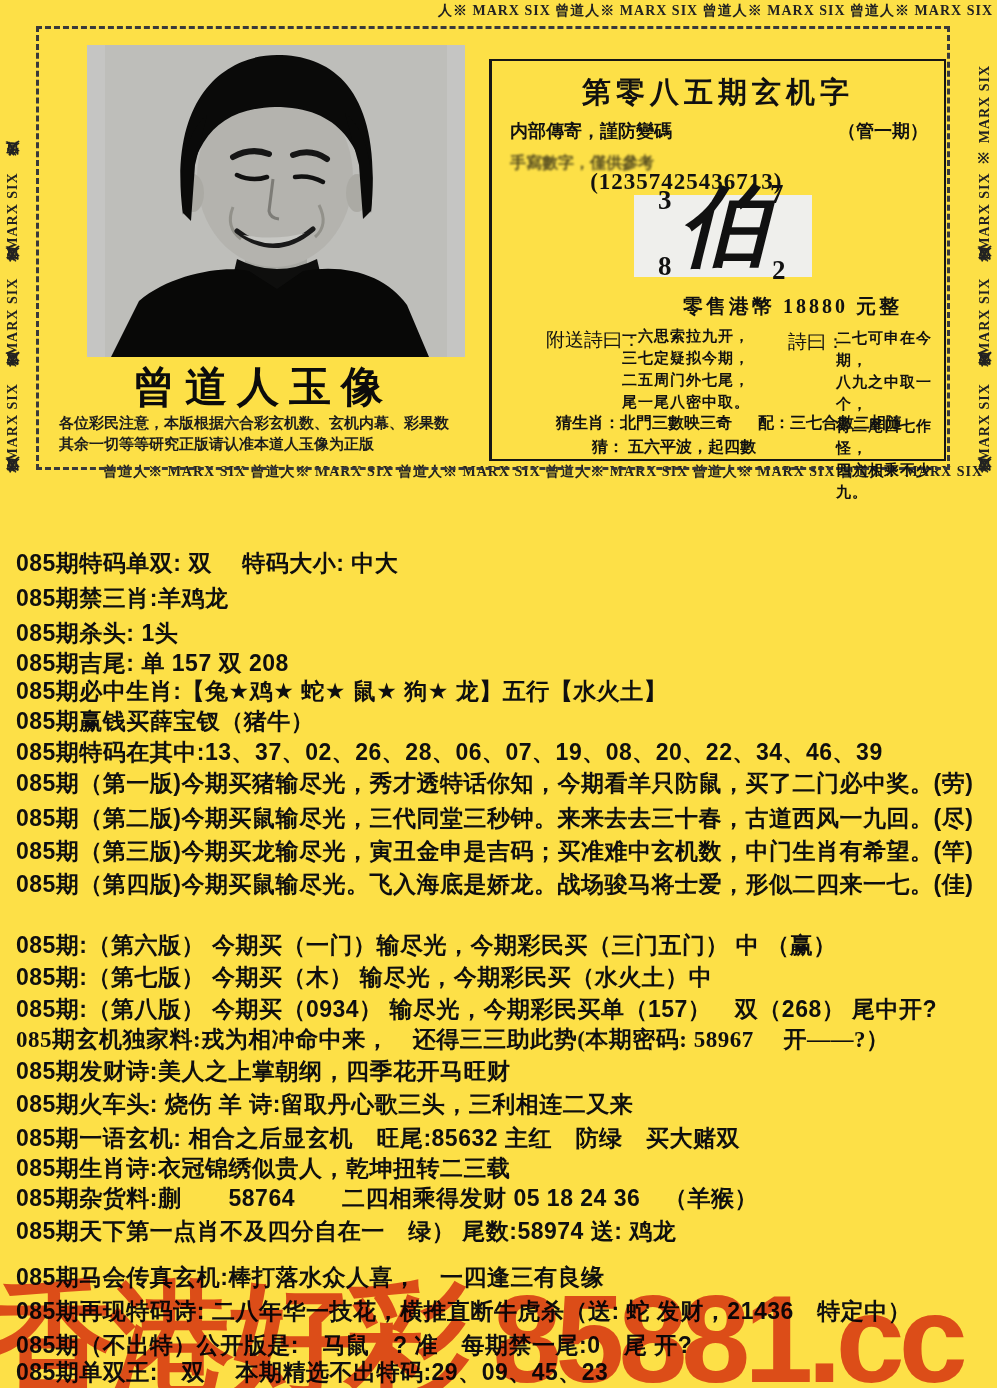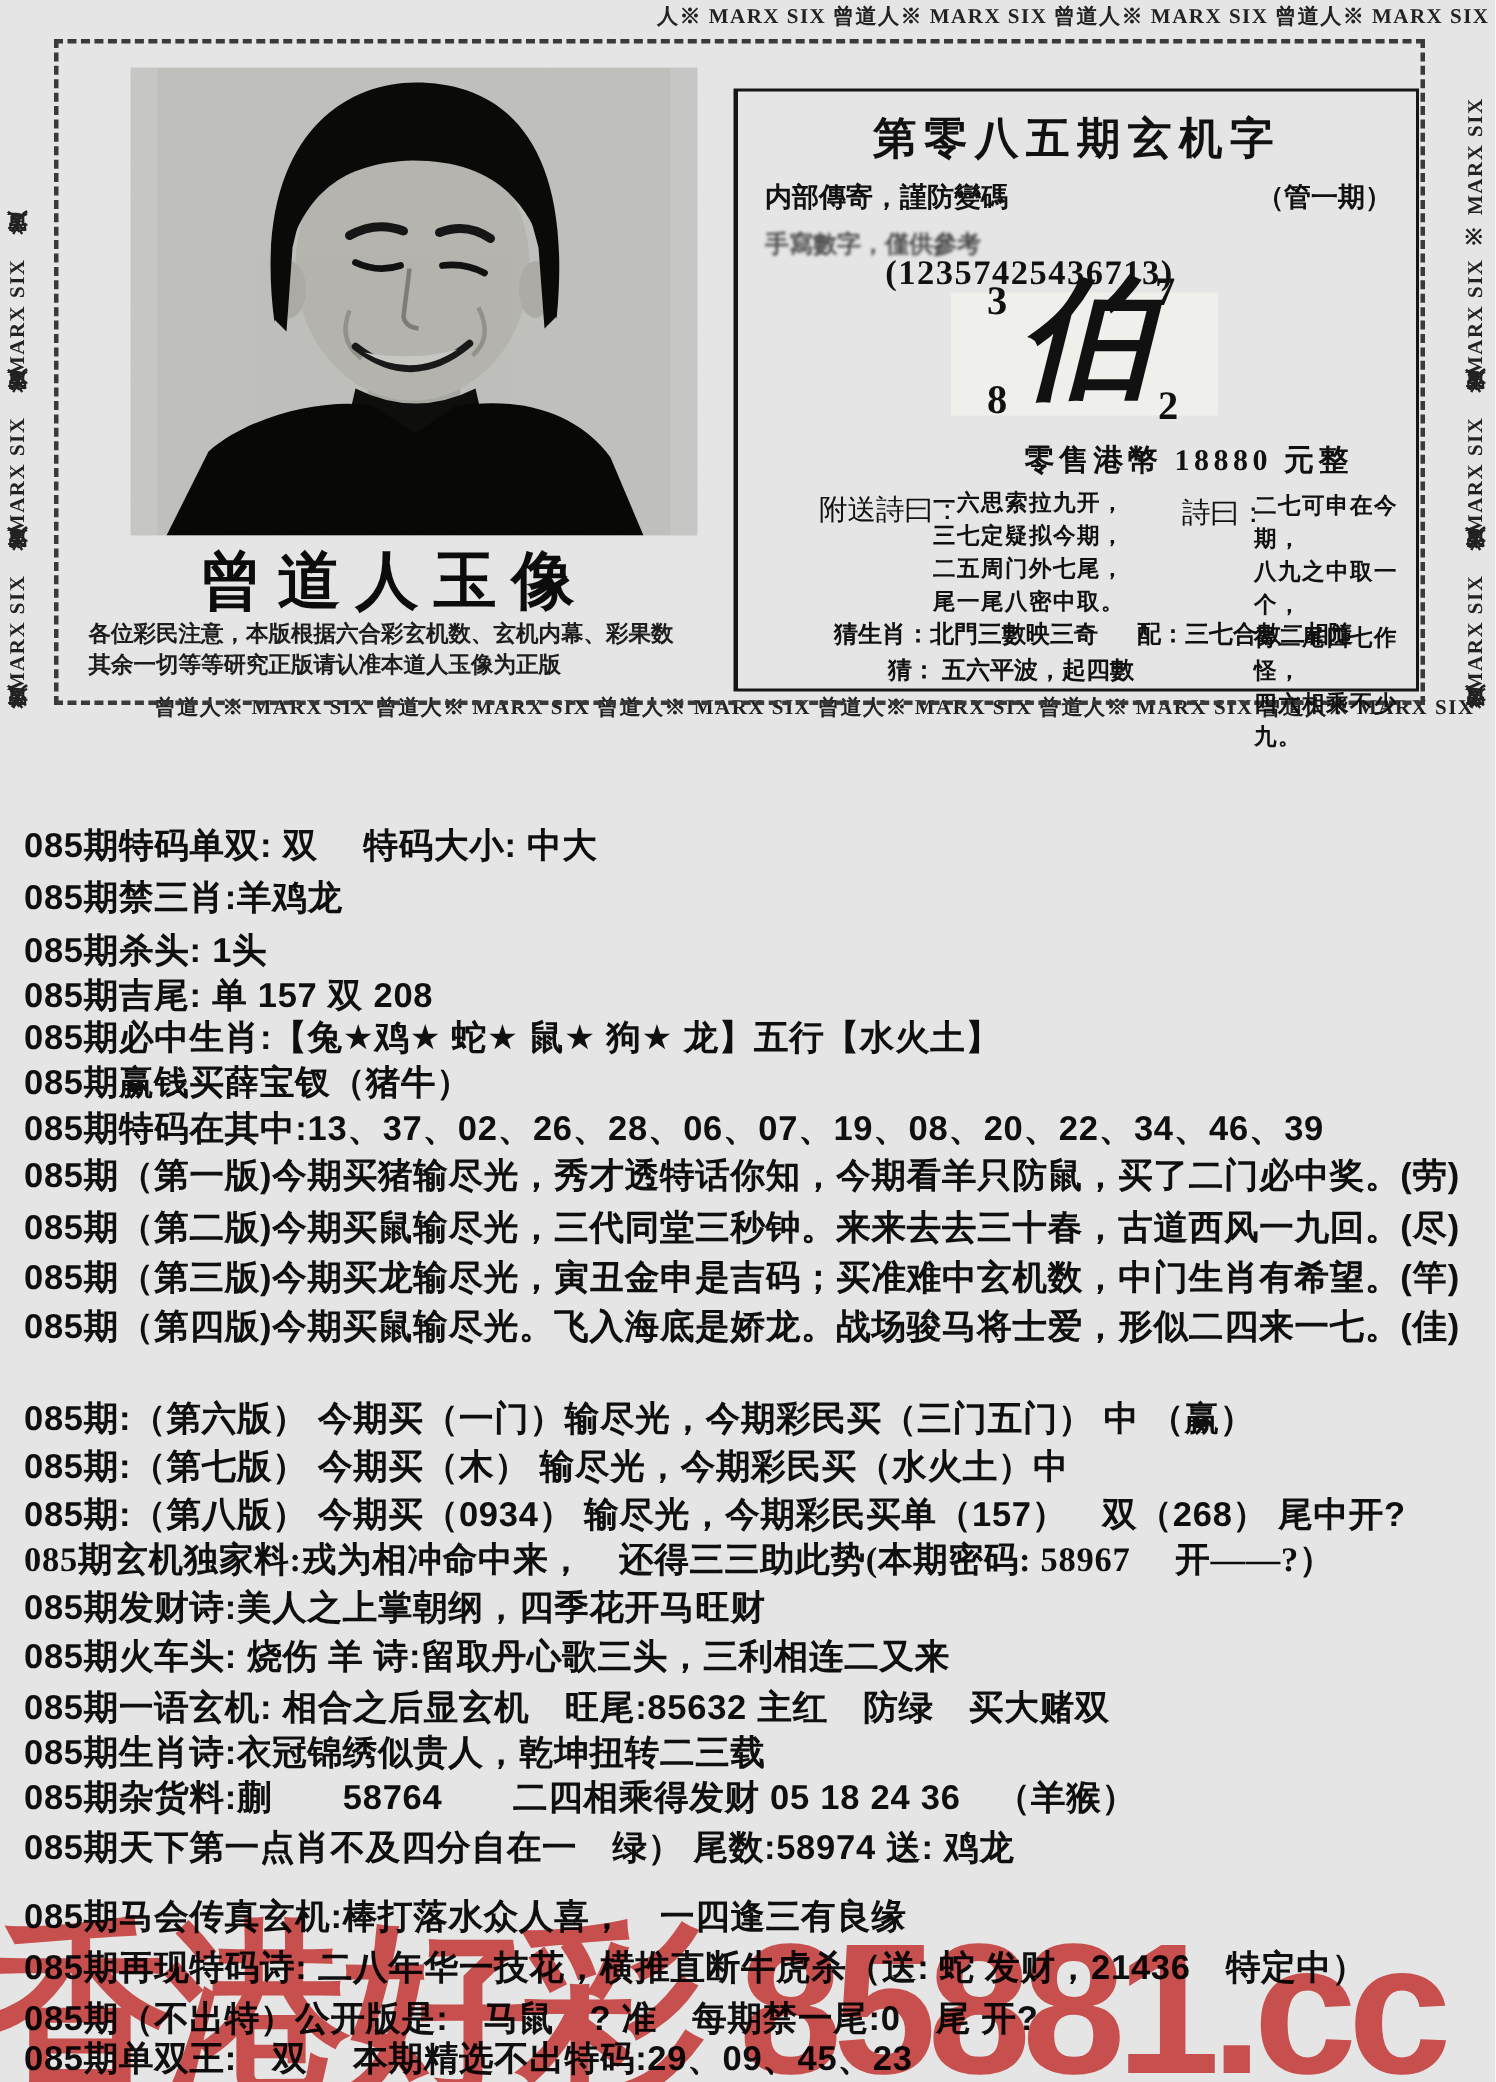"人※ MARX SIX 曾道人※ MARX" .page { background: #e5e5e5 -> #fde047 }
